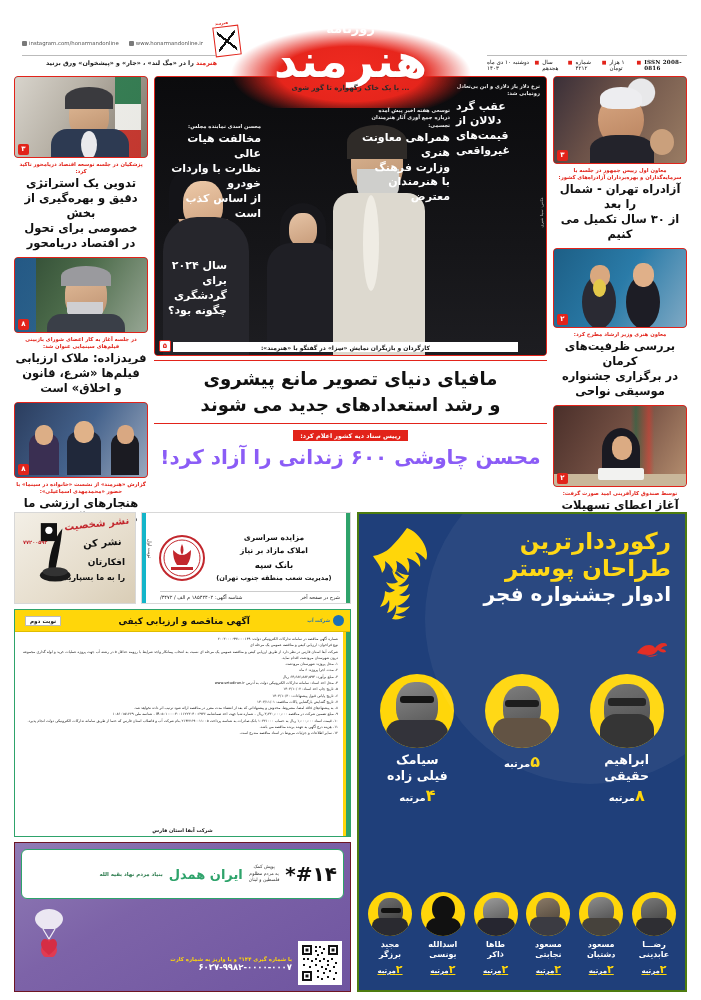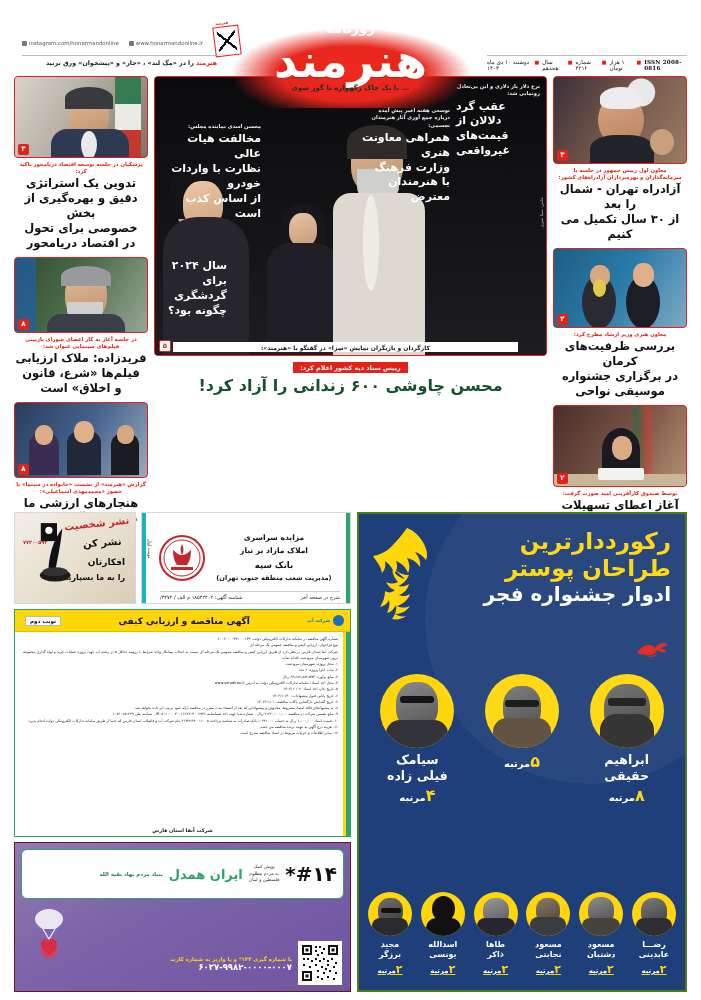"مافیای دنیای تصویر مانع پیشروی" div.lead-head { html: none -> <div>مافیای دنیای تصویر مانع پیشروی و رشد استعدادهای جدید می شوند</div> }
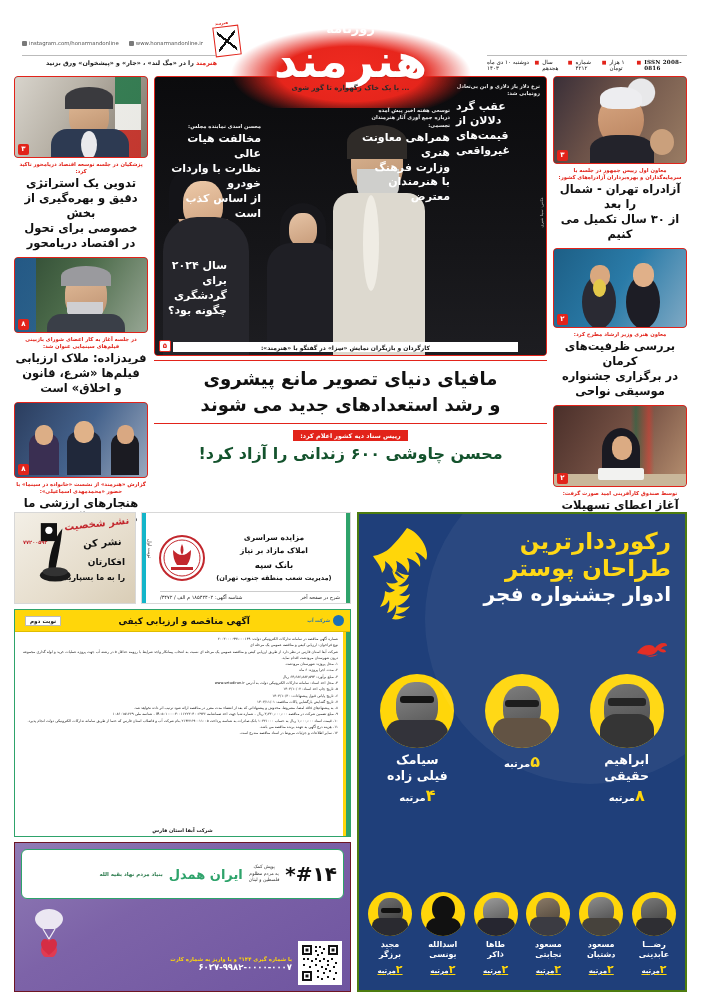"محسن چاوشی ۶۰۰ زندانی را" .second-head { color: #14532d -> #8b5cf6; font-size: 16px -> 20px }
